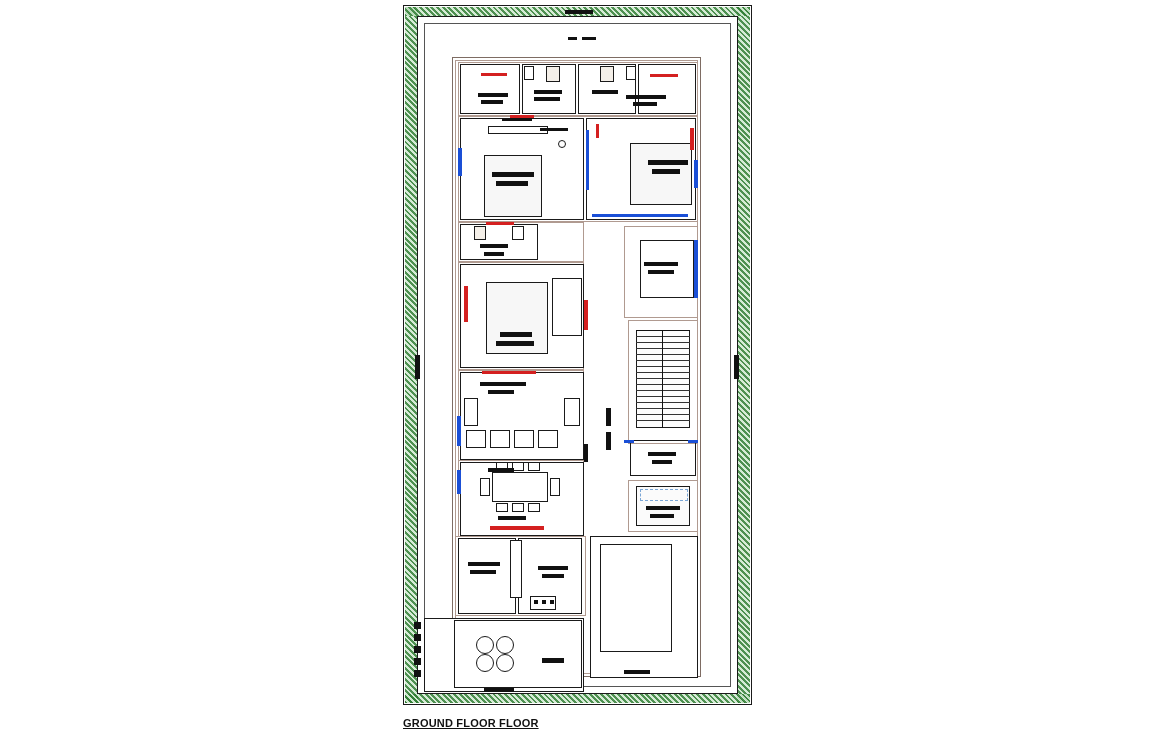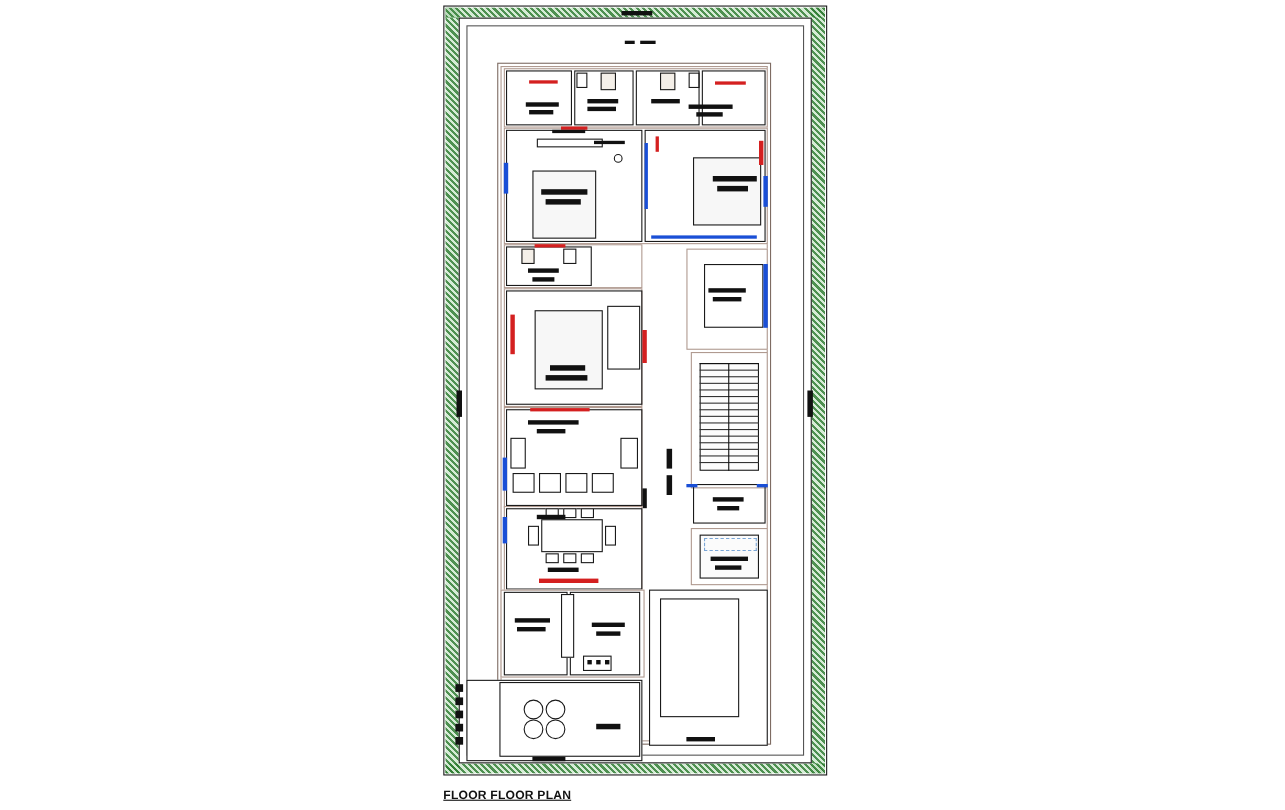"FLOOR FLOOR PLAN" div.caption { text: FLOOR FLOOR PLAN -> GROUND FLOOR FLOOR }
